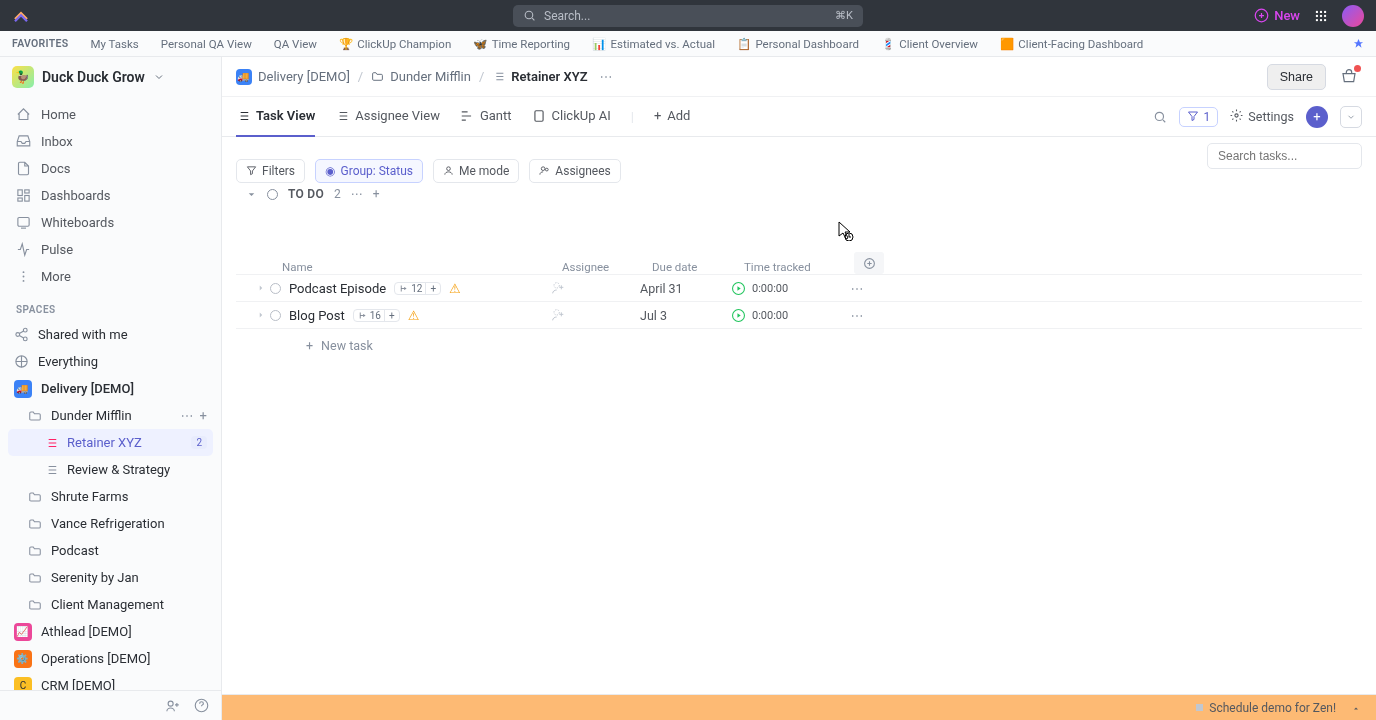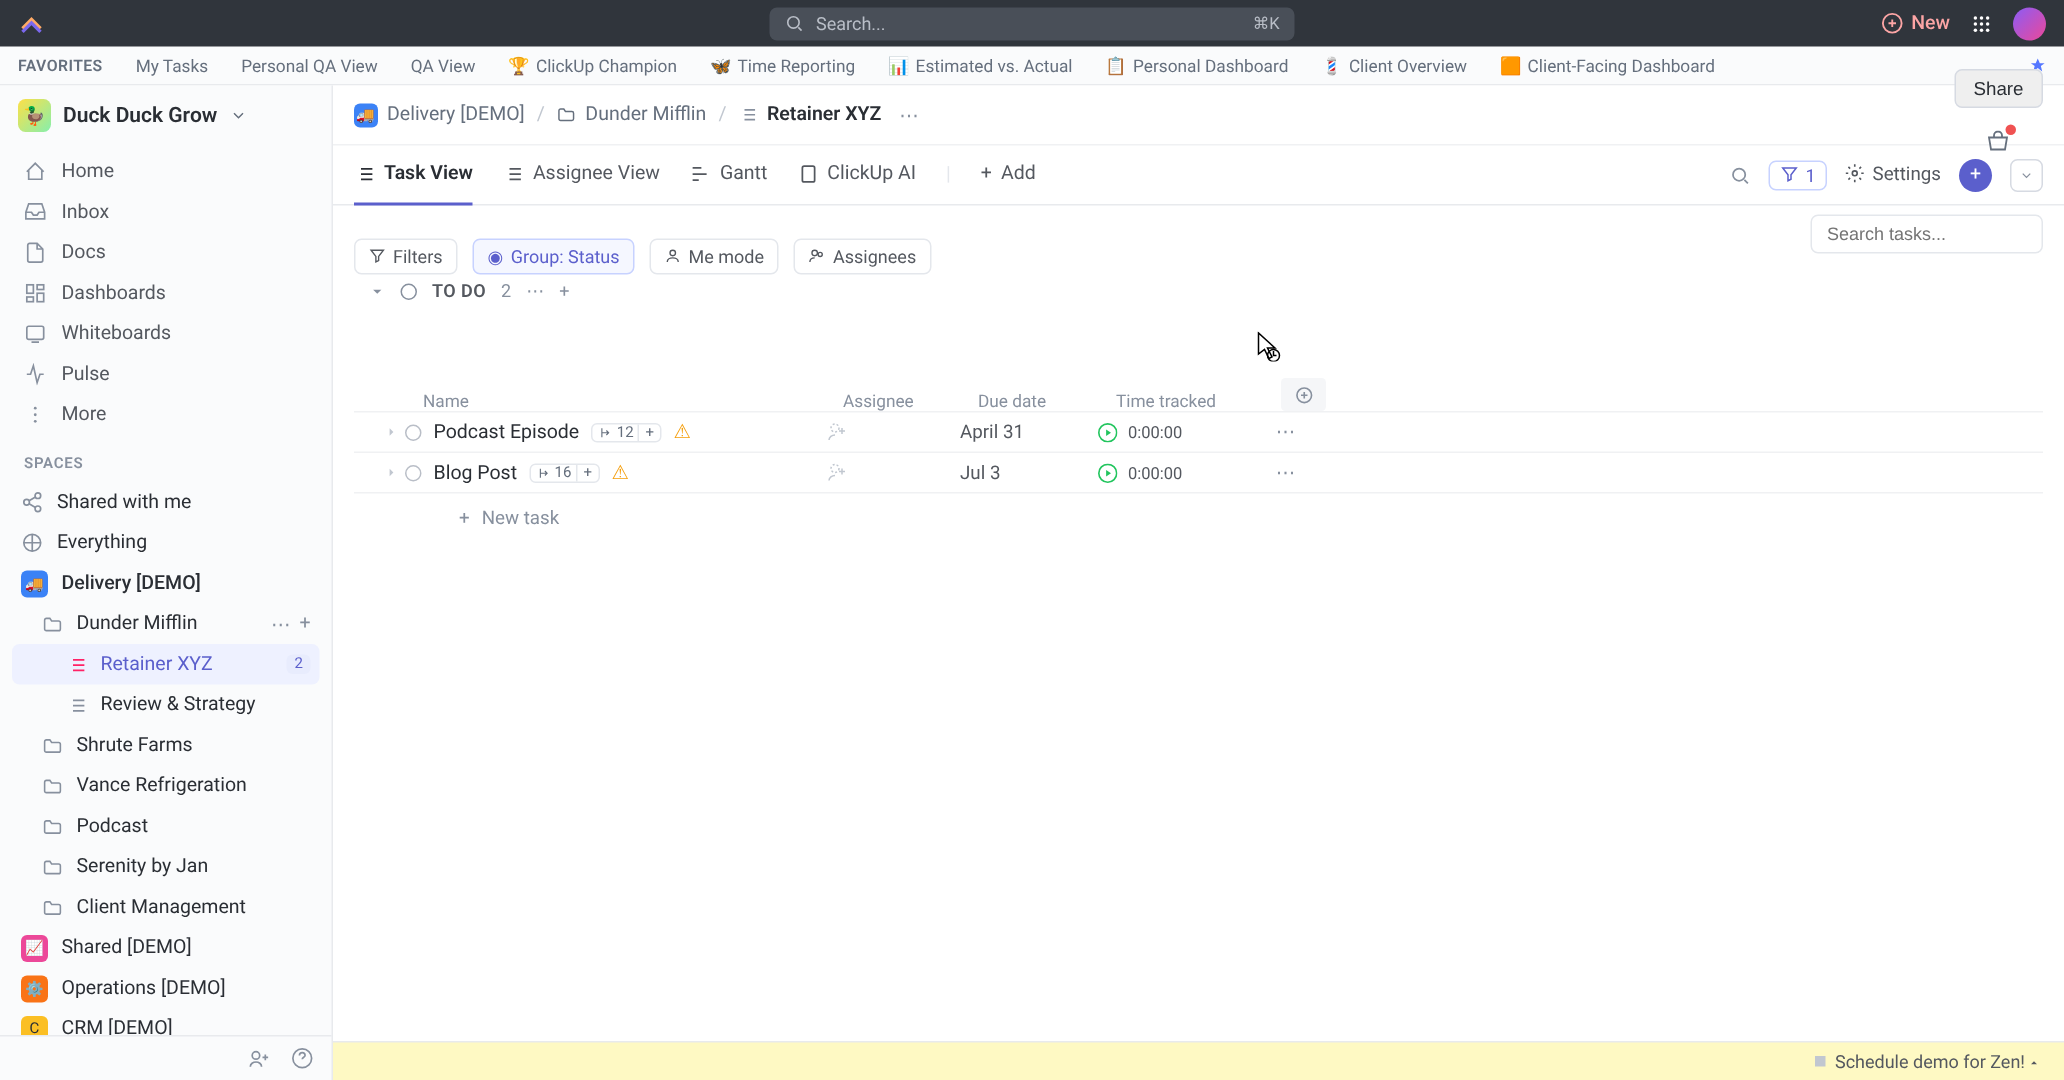"New" .new-btn { color: #fca5a5 -> #d946ef }
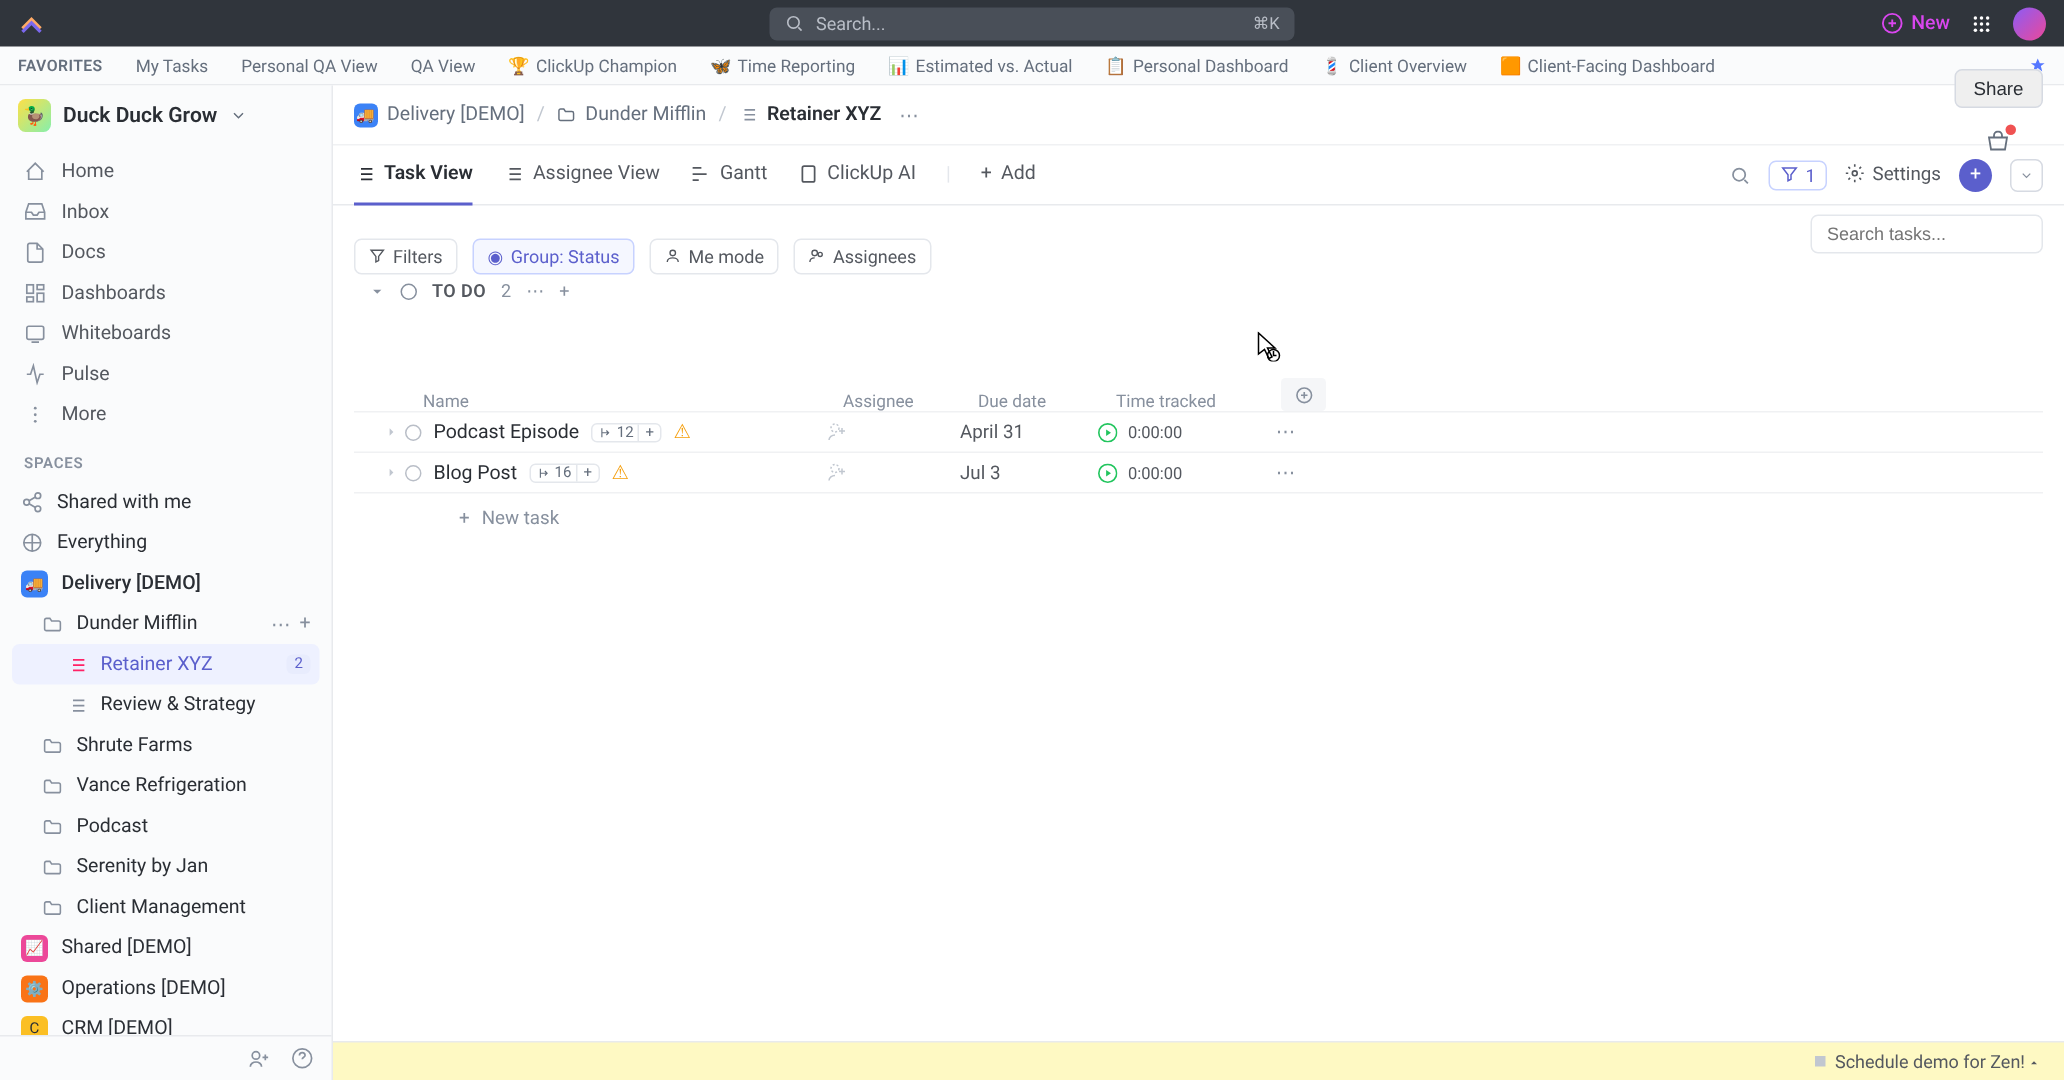"Share" .crumbs-right { flex-direction: column -> none }
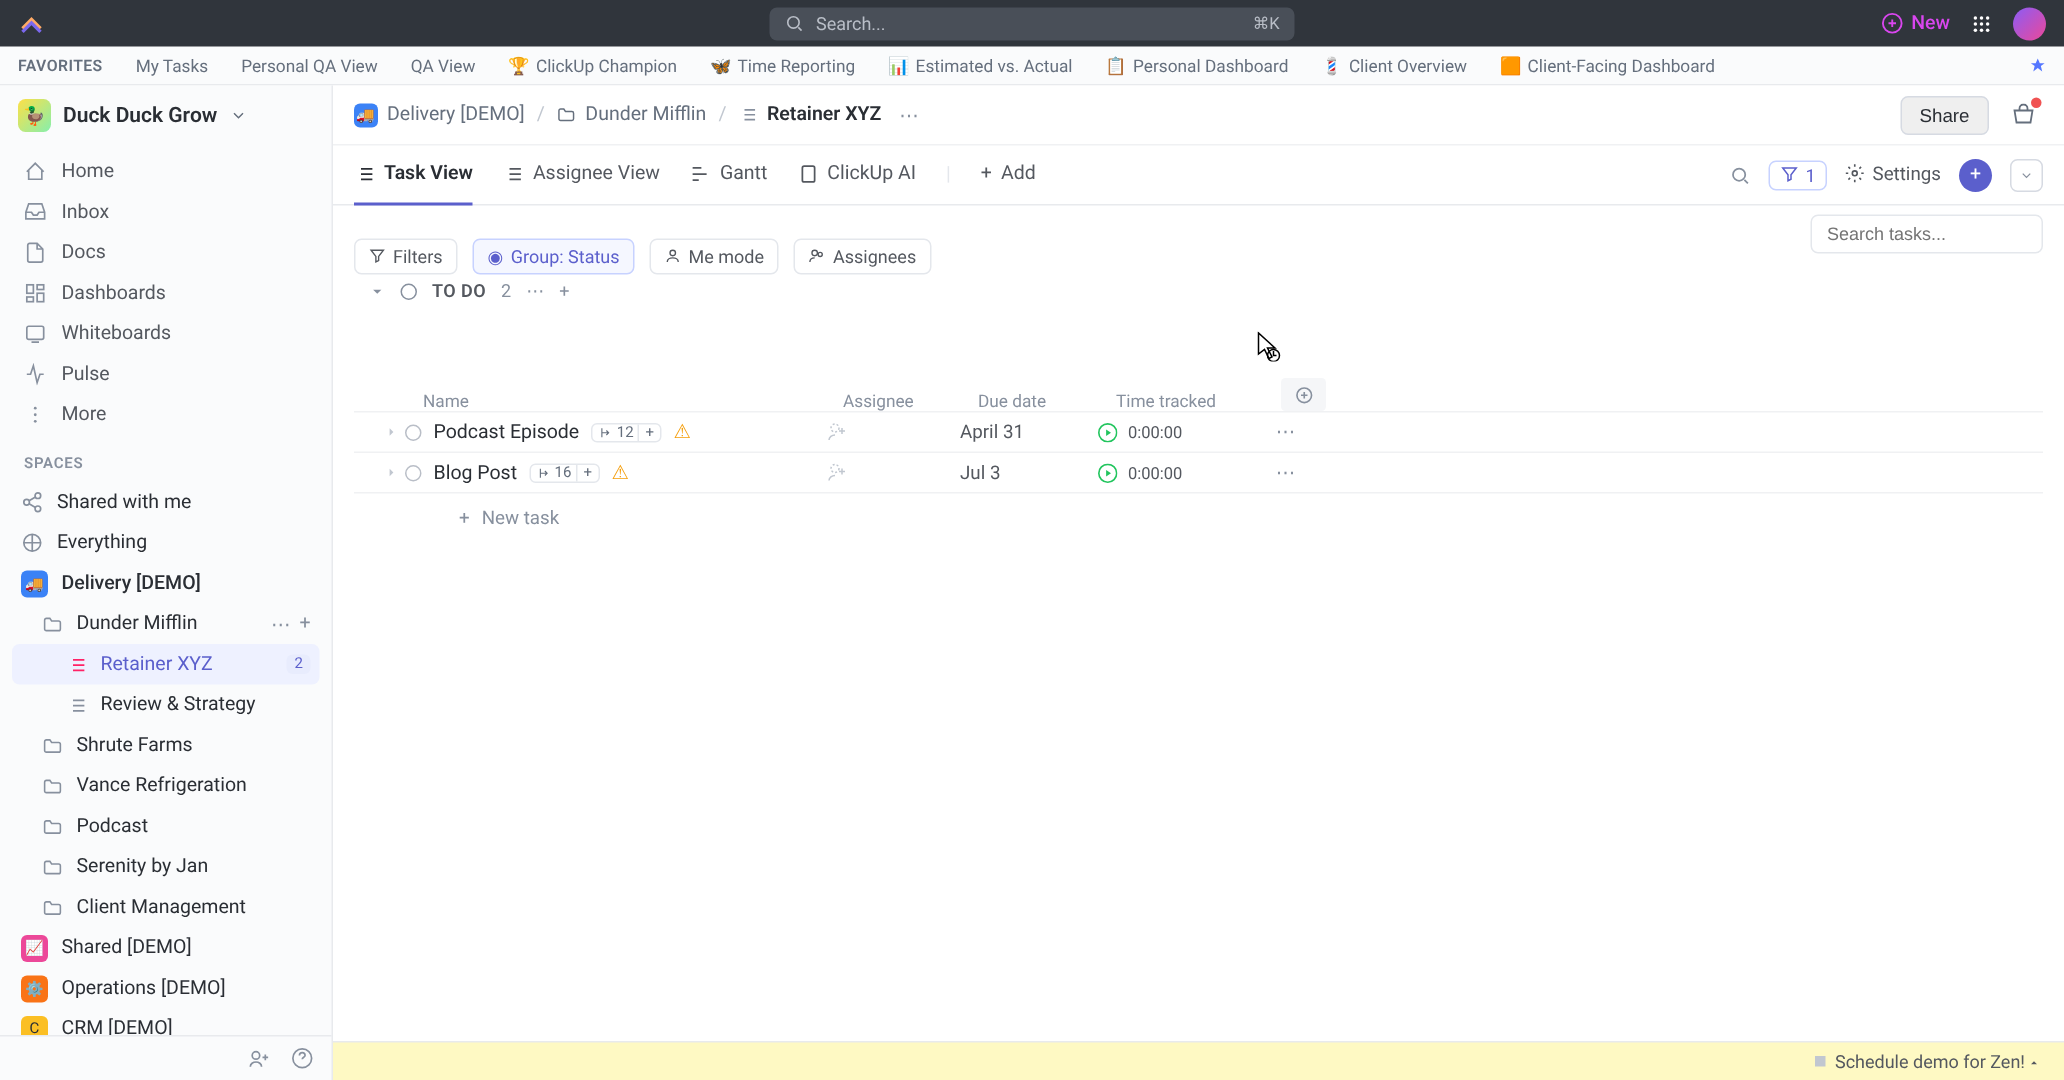"Shared [DEMO]" span { text: Shared -> Athlead }
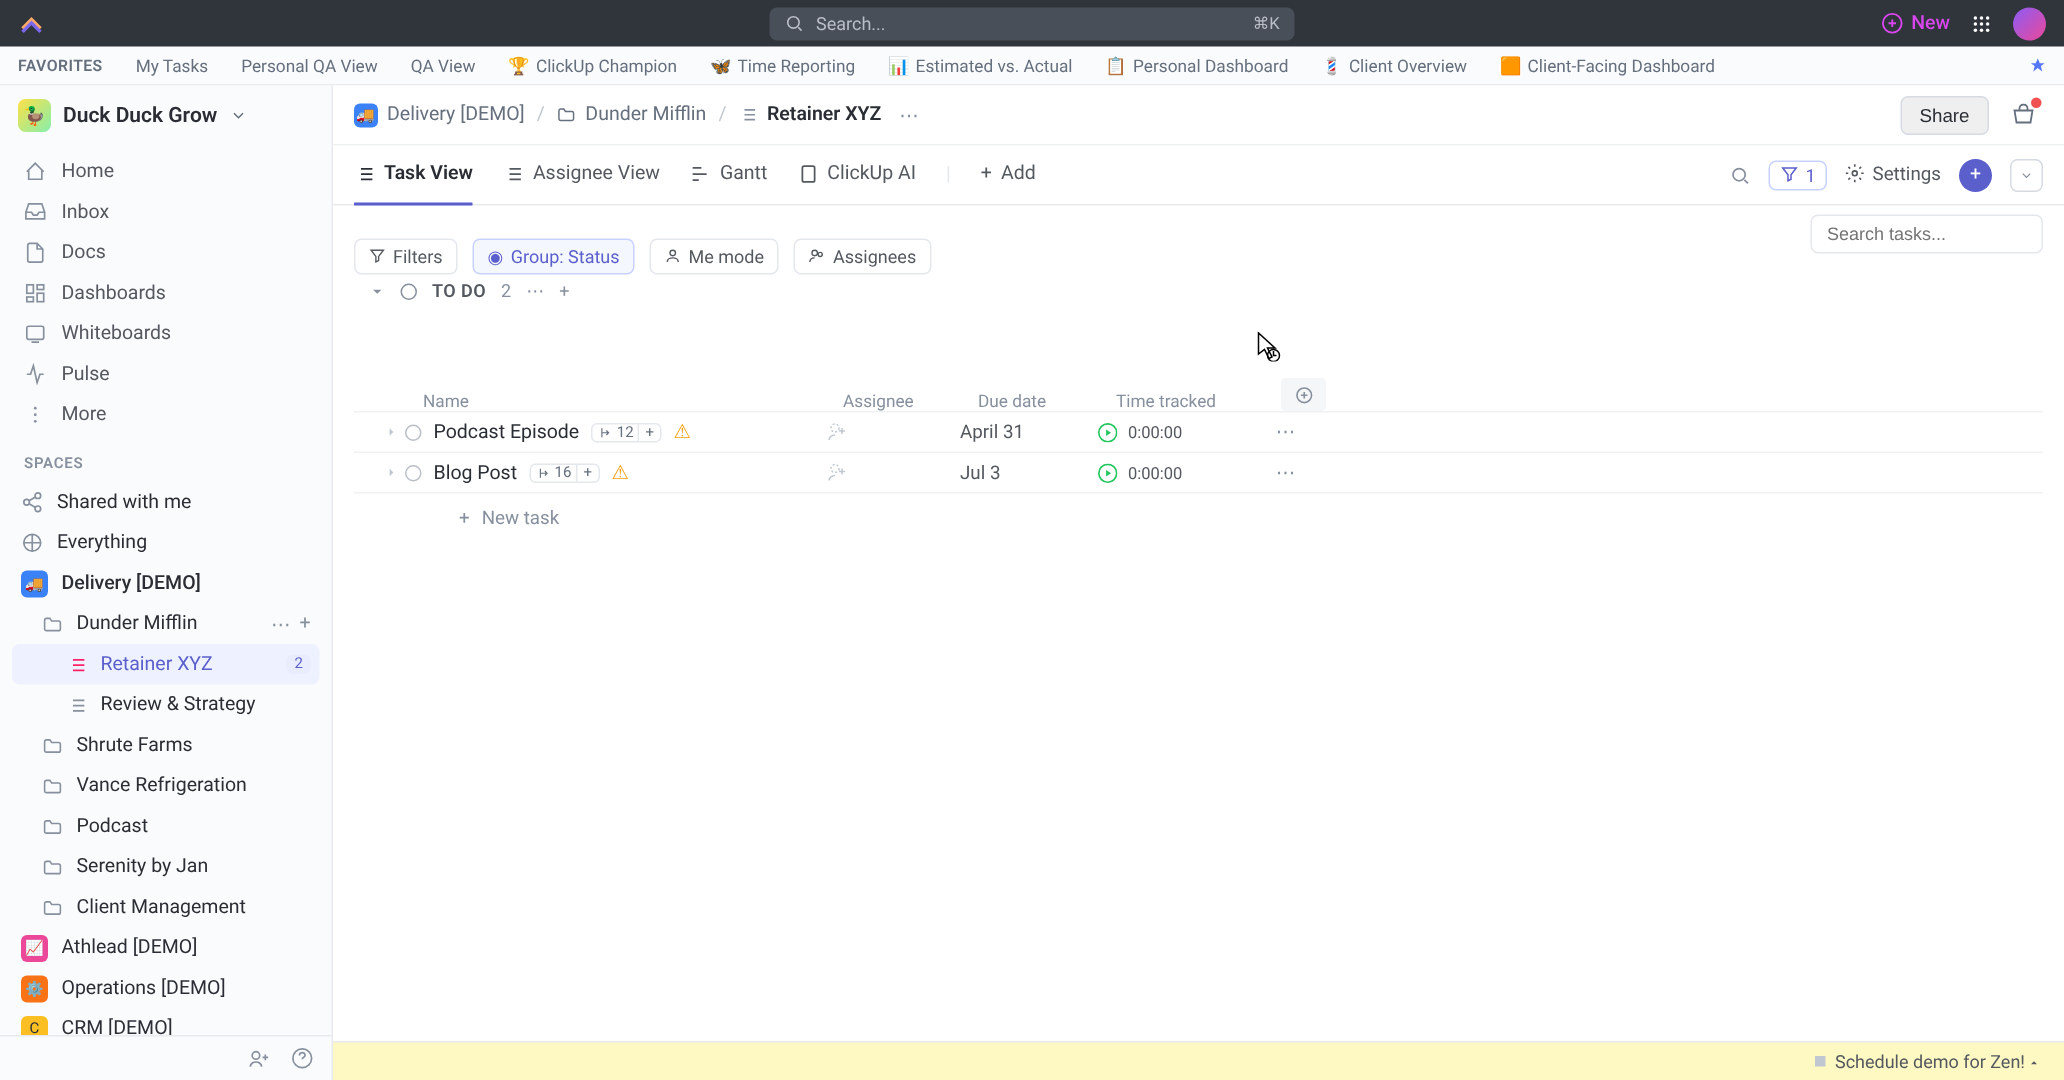"Schedule demo for Zen!" .bottombar { background: #fef9c3 -> #fdba74; gap: 0 -> 14px }
